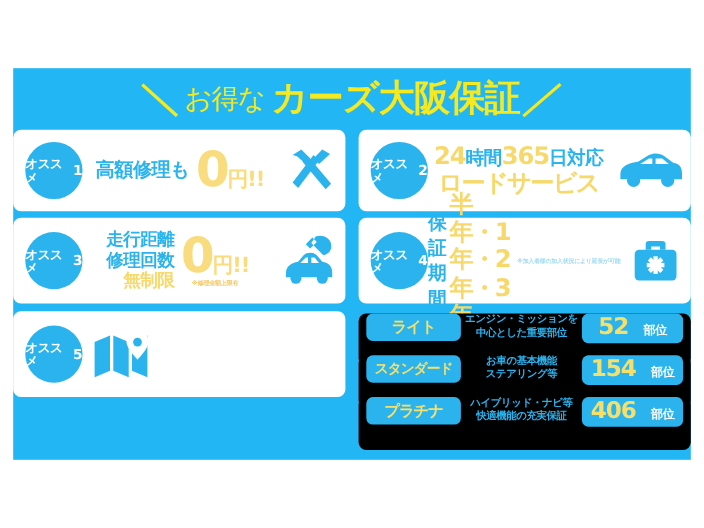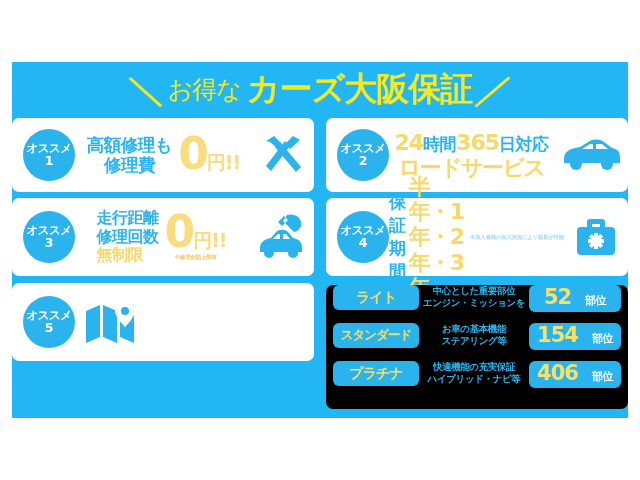"オススメ" .badge { flex-direction: column -> row }
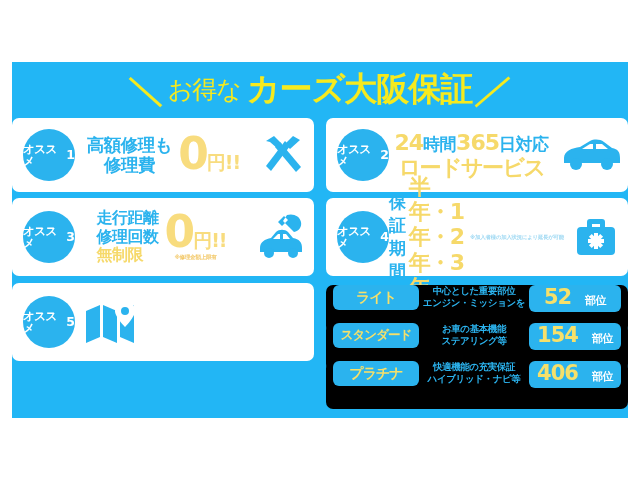"修理費" div { html: <div>修理費</div> -> none }
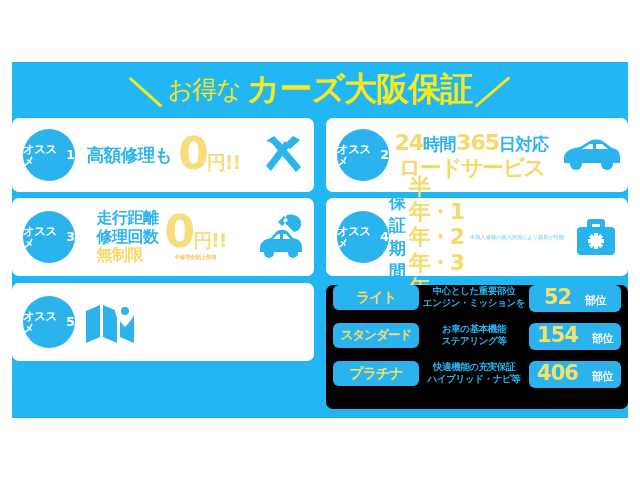"走行距離" #card3 .txtblock { text-align: left -> right }
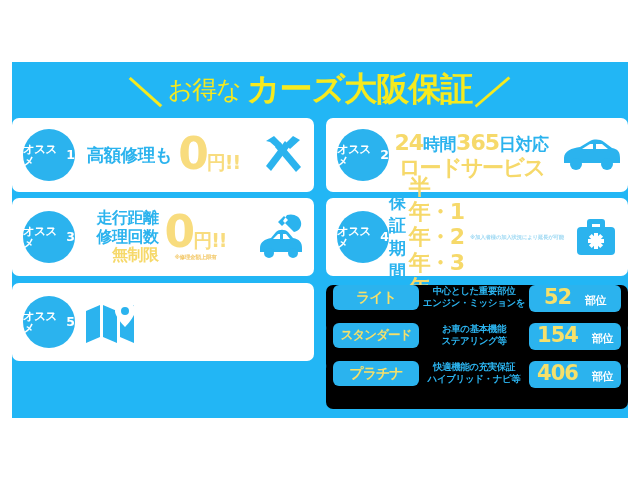"中心とした重要部位" div { order: before "エンジン・ミッションを" -> after "エンジン・ミッションを" }
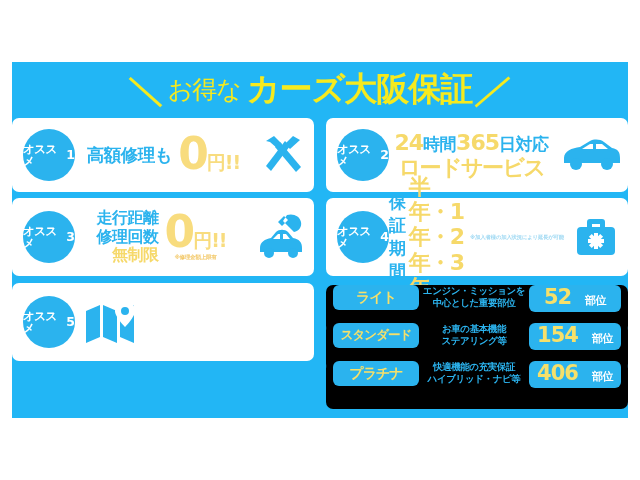"快適機能の充実保証" div { order: before "ハイブリッド・ナビ等" -> after "ハイブリッド・ナビ等" }
